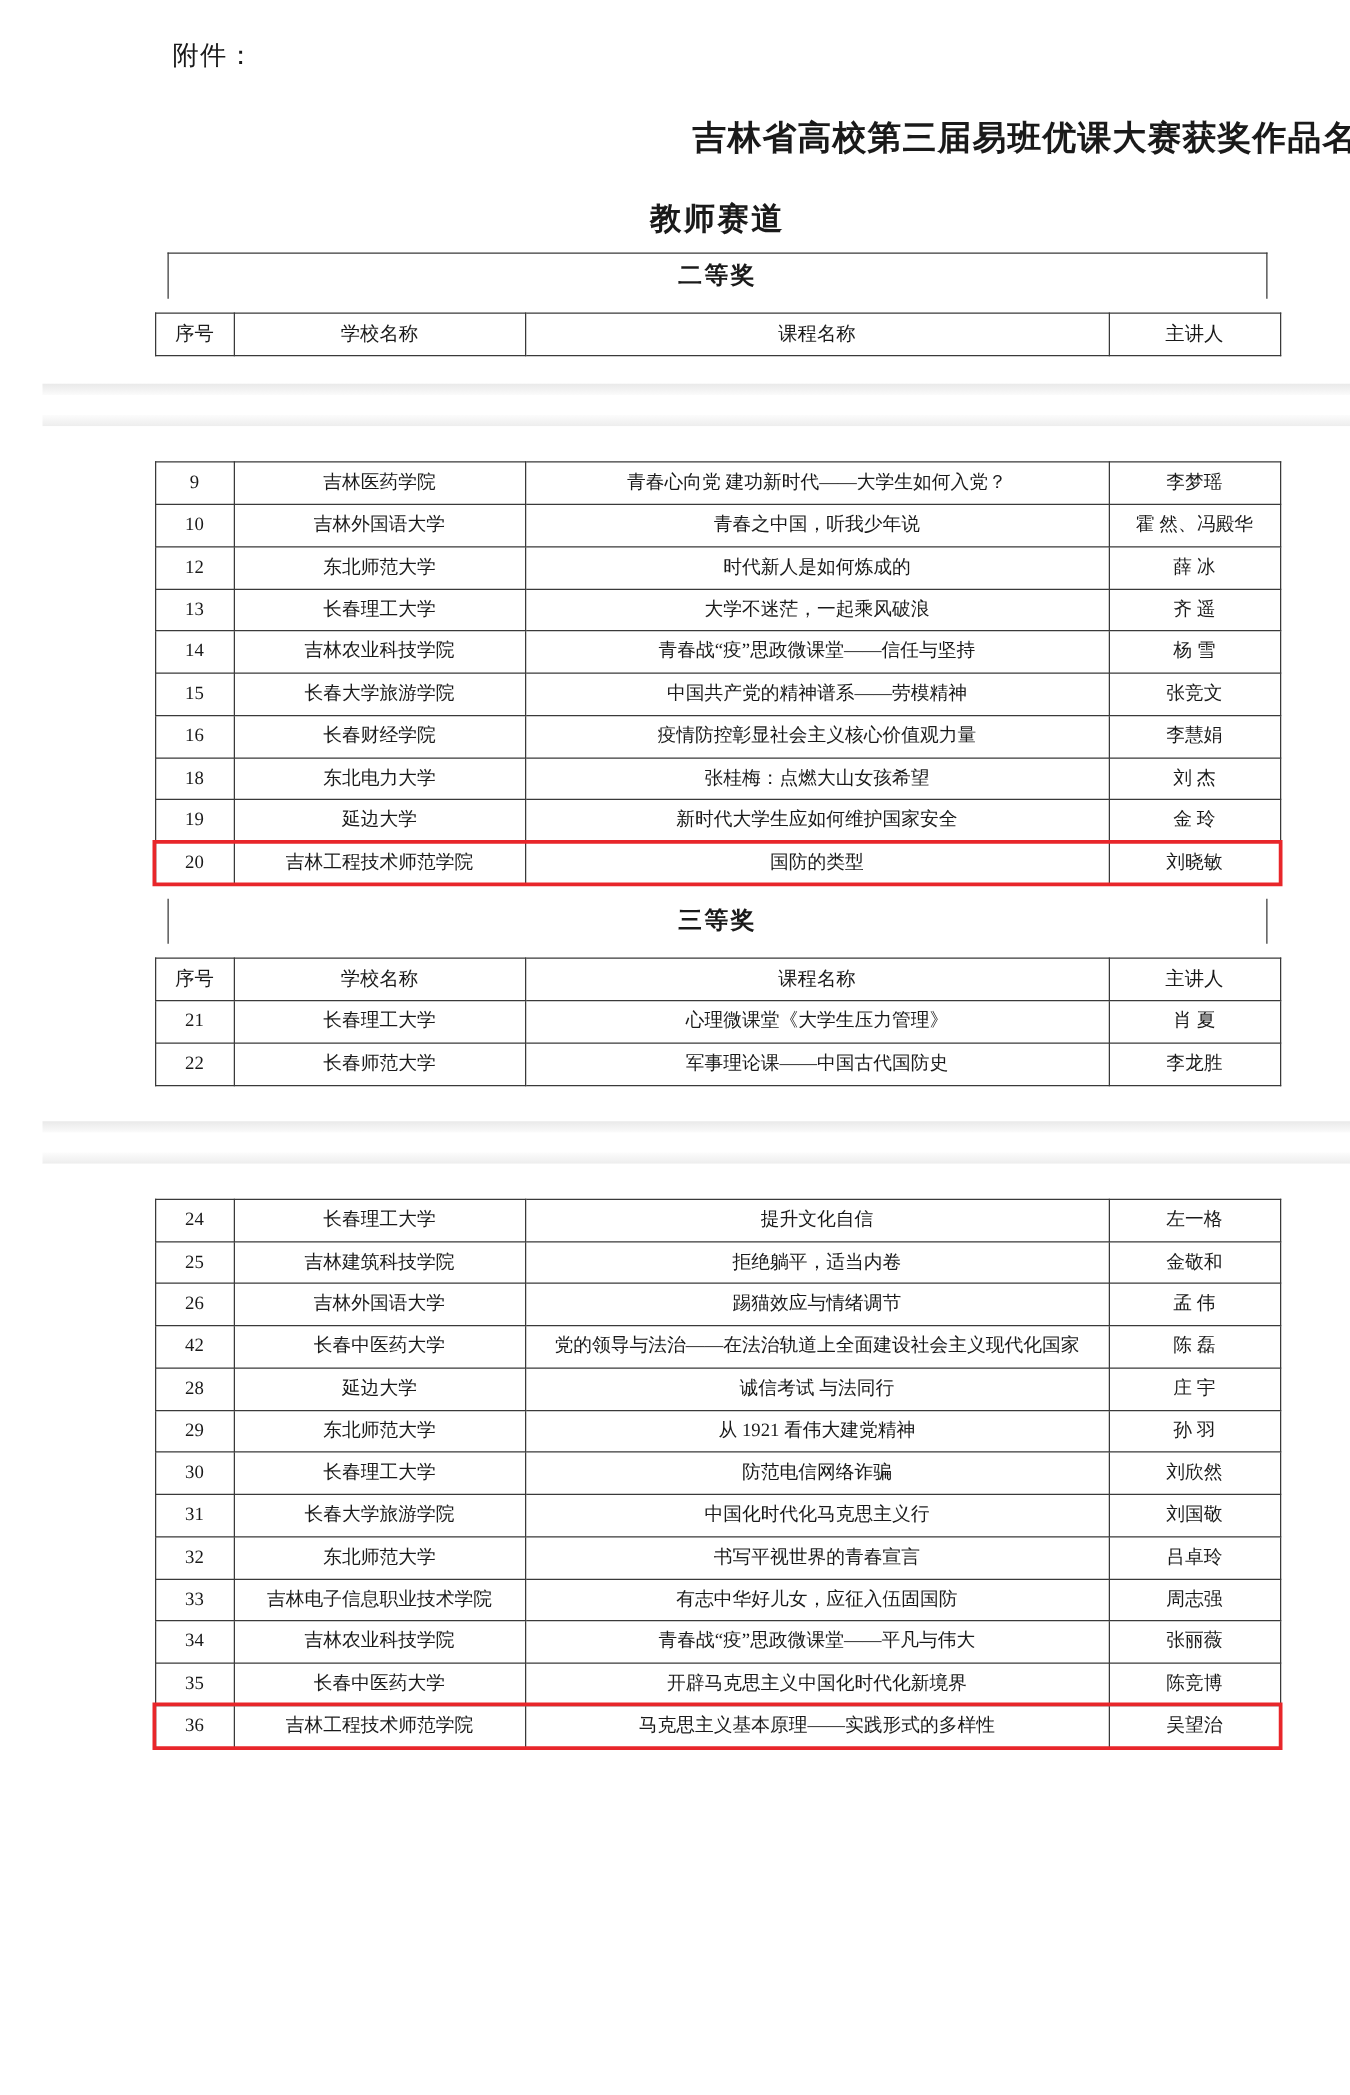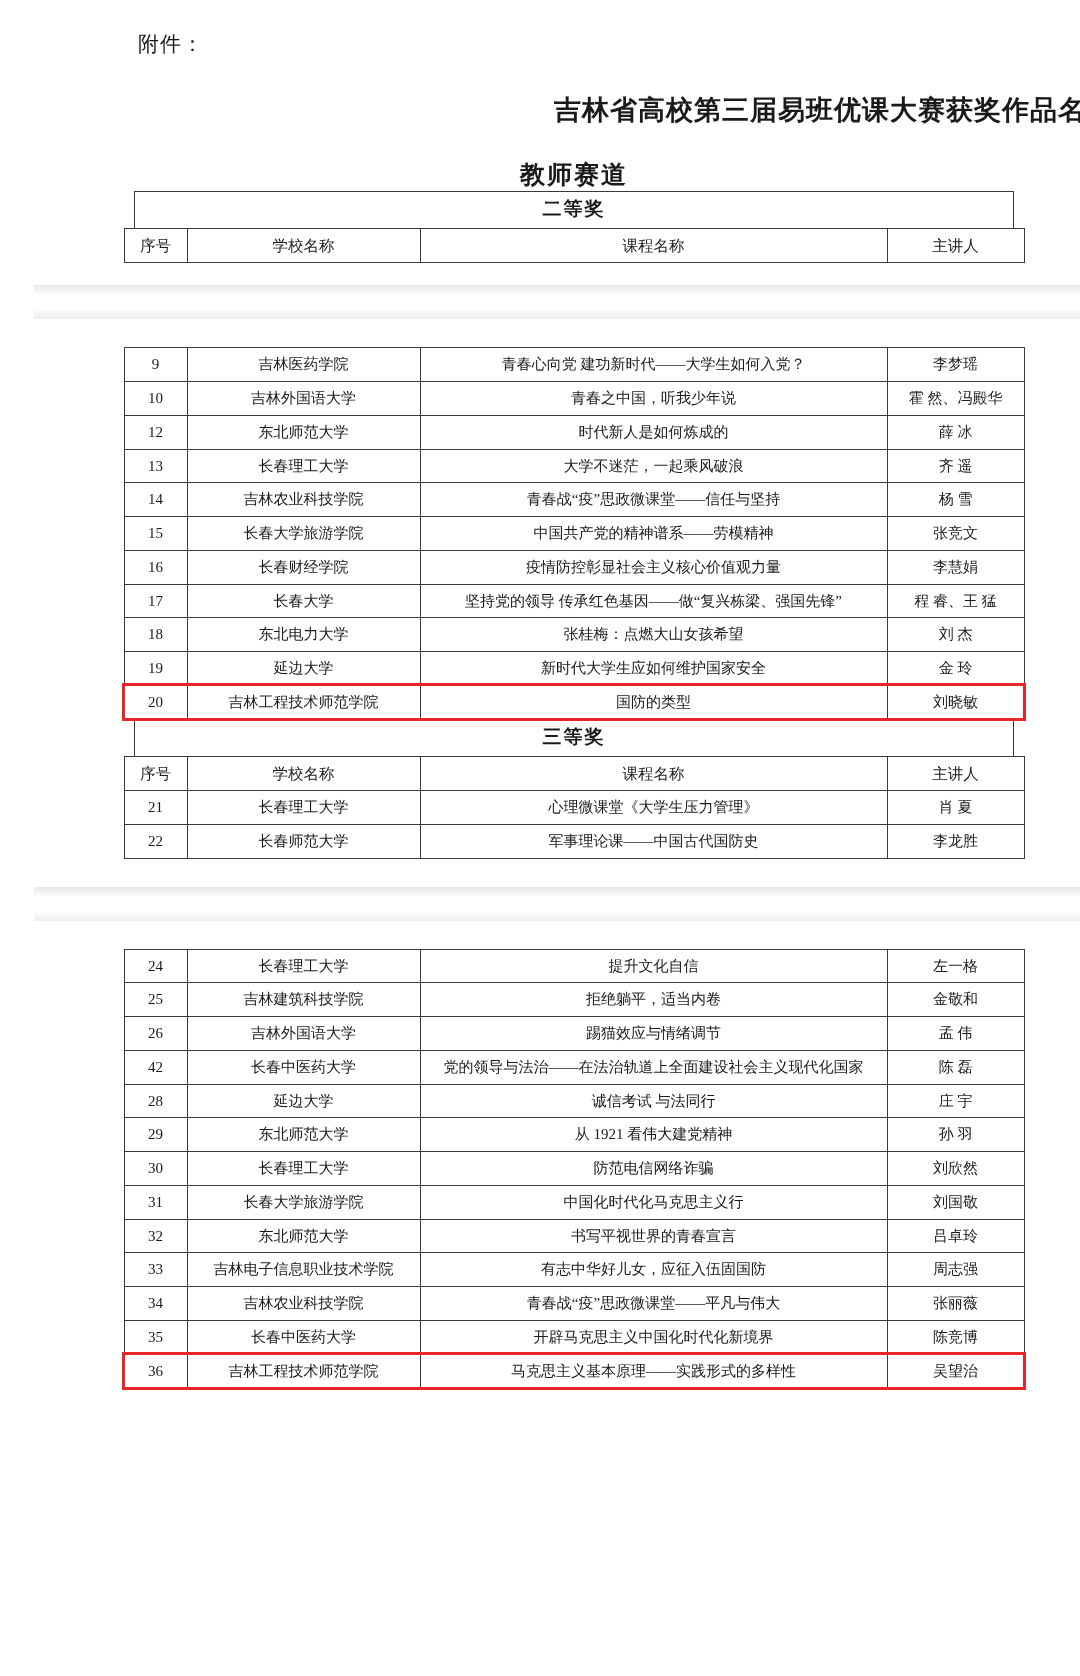"二等奖" .award-band { margin: 0 auto -> 11px auto }
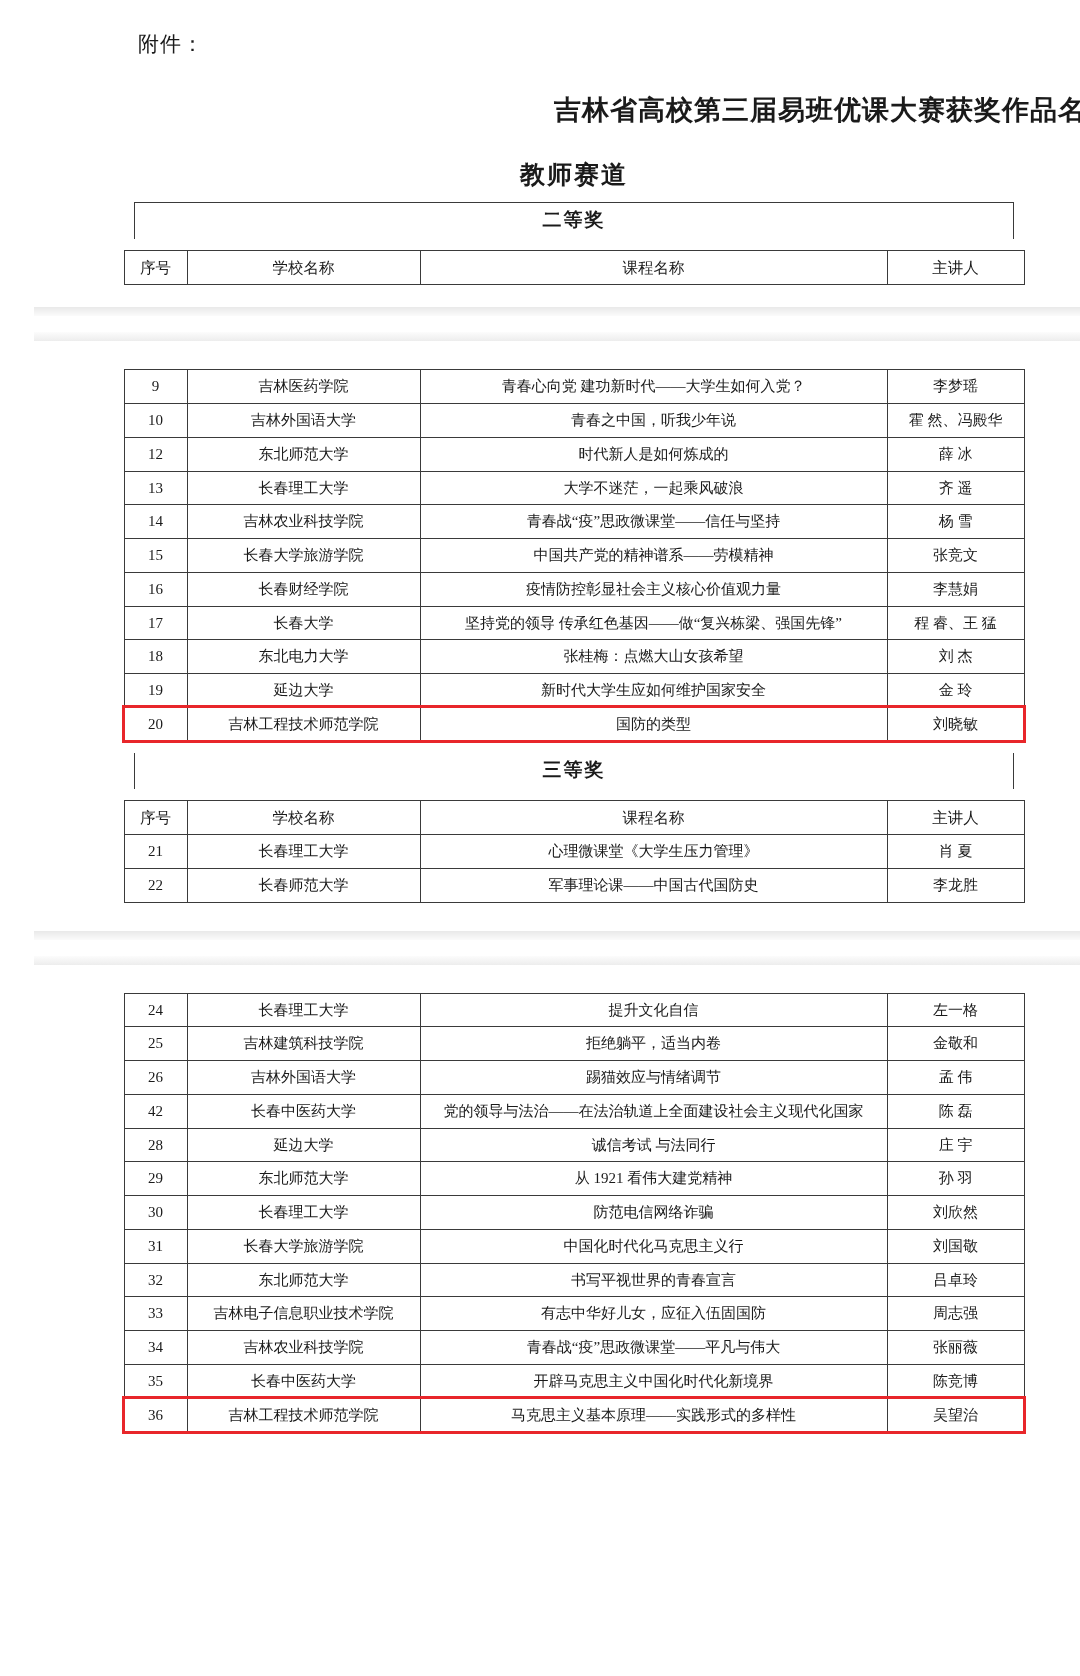"17" tr { html: <tr> <td>17</td> <td>长春大学</td> <td>坚持党的领导 传承红色基因——做“复兴栋梁、强国先锋”</td> <td>程 睿、王 猛</td> </tr> -> none }
